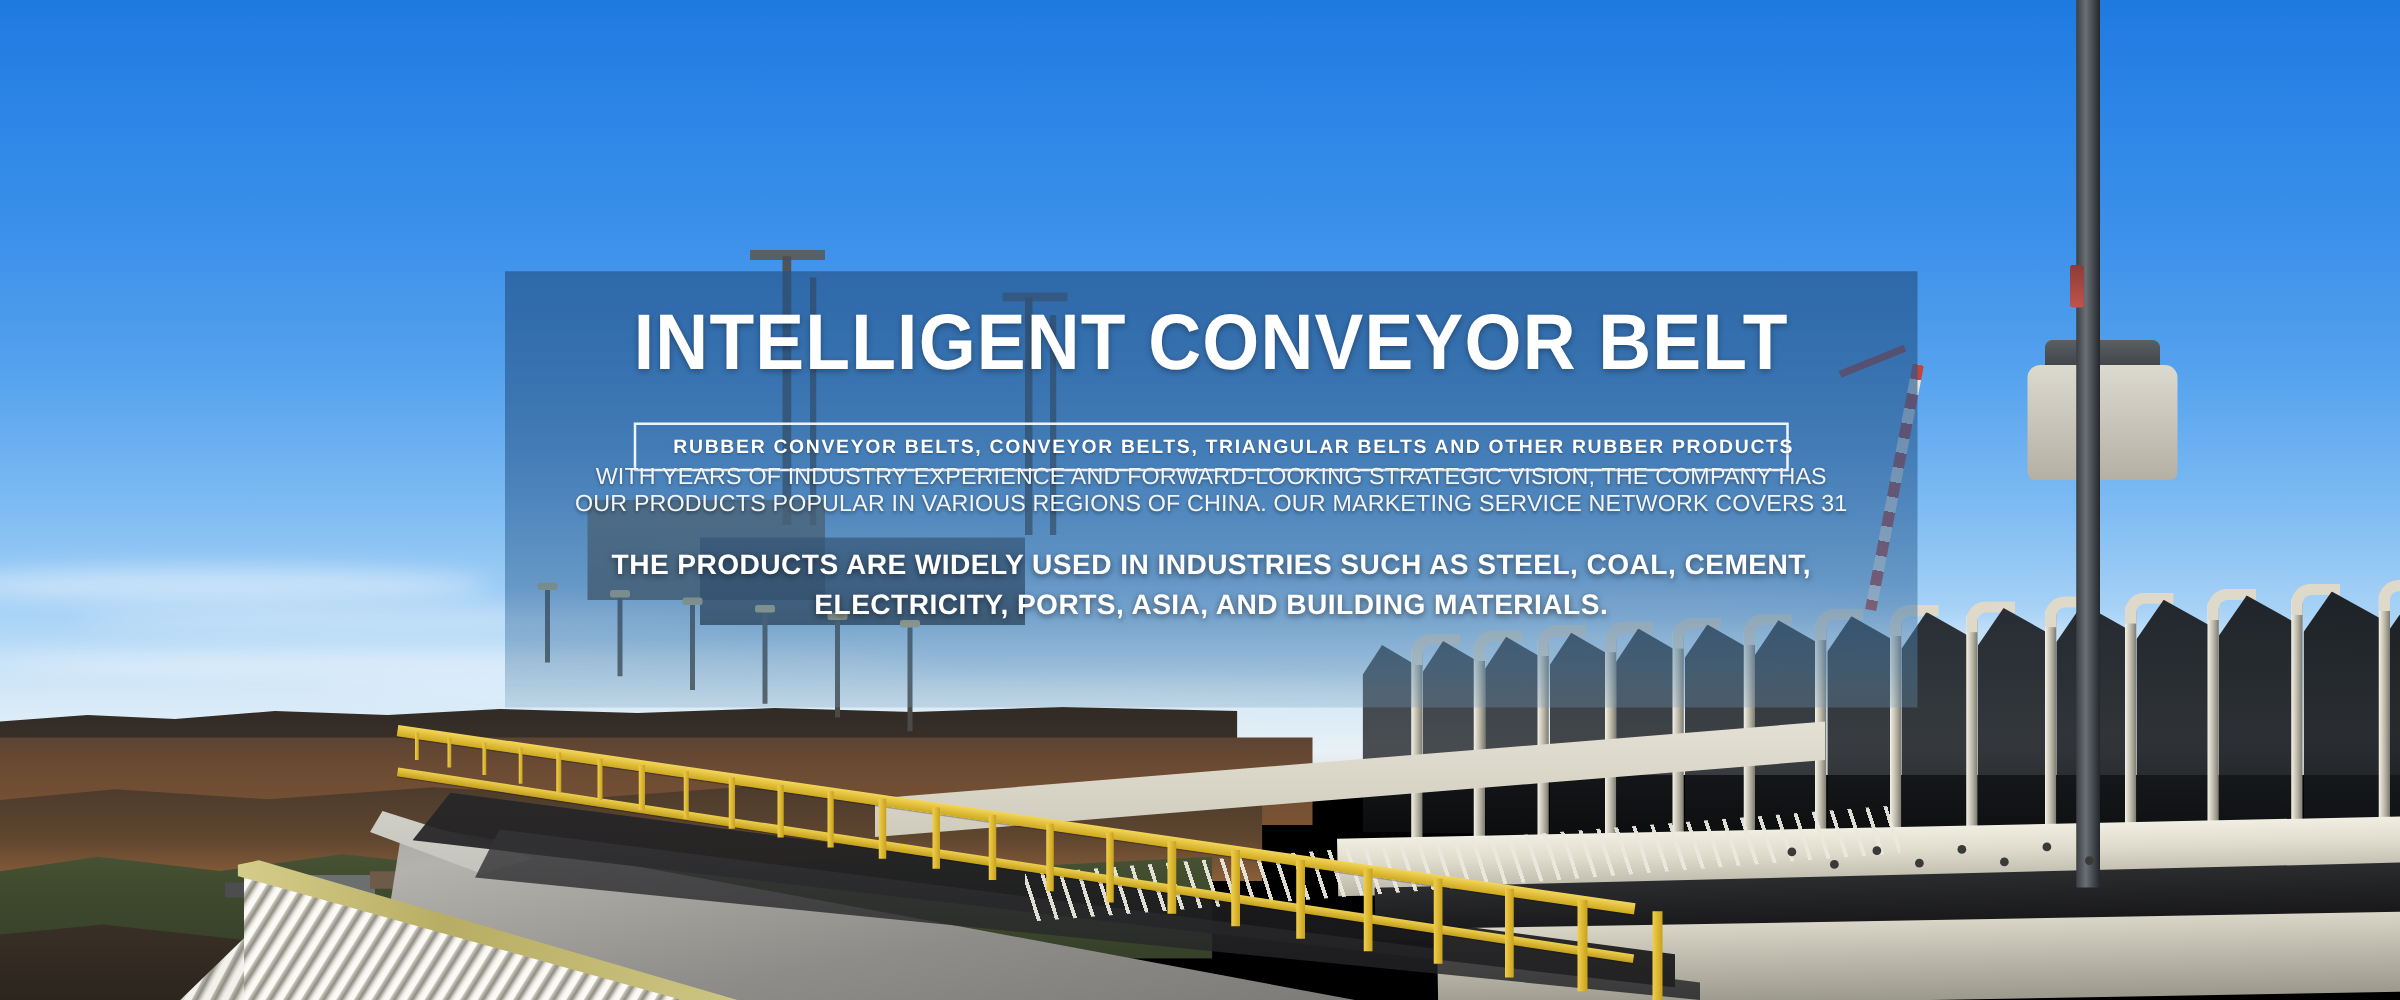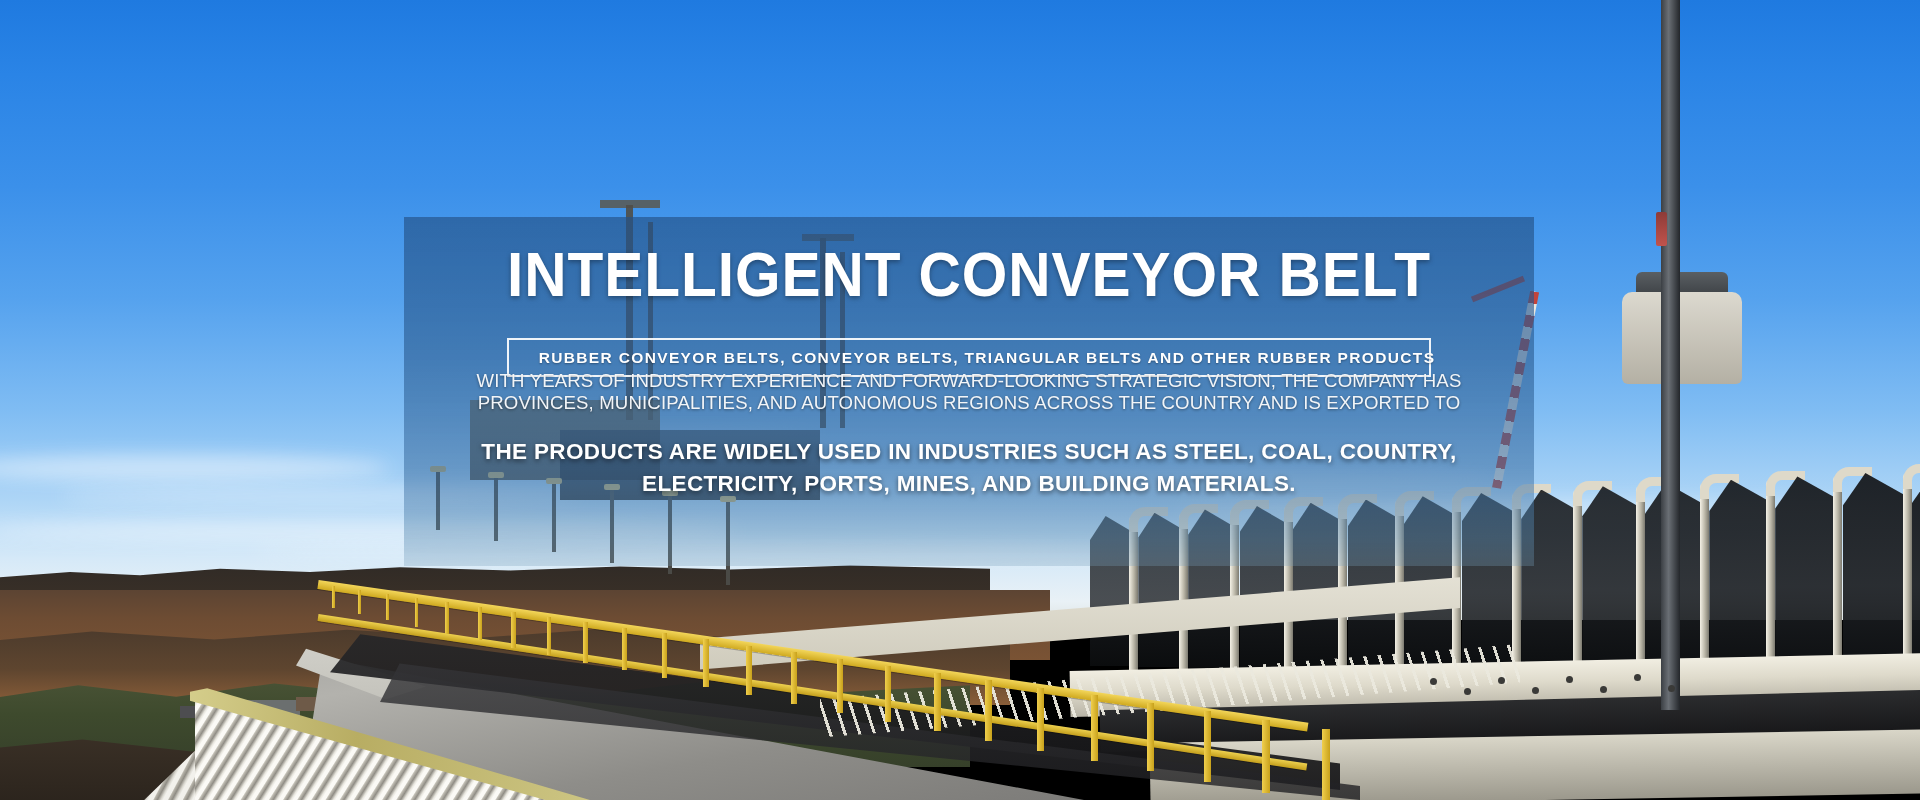"OUR PRODUCTS POPULAR IN VARIOUS" span.ln { html: none -> <span>OUR PRODUCTS POPULAR IN VARIOUS REGIONS OF CHINA. OUR MARKETING SERVICE NETWORK COVERS 31</span> }
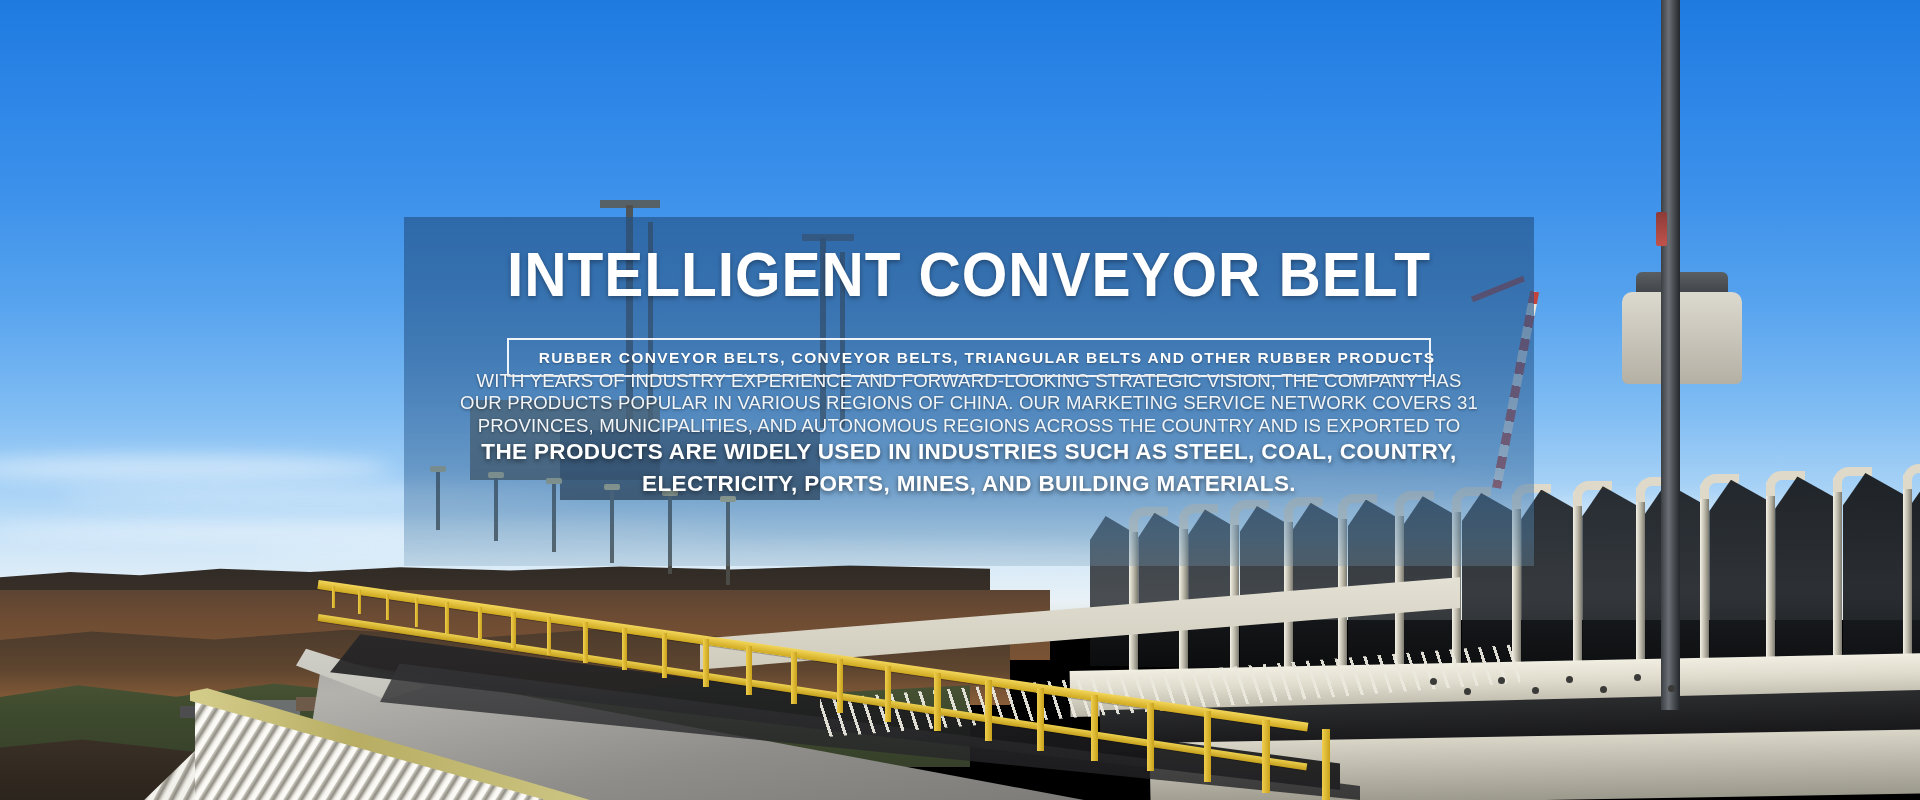"PROVINCES, MUNICIPALITIES, AND" span.ln { html: <span>PROVINCES, MUNICIPALITIES, AND AUTONOMOUS REGIONS ACROSS THE COUNTRY AND IS EXPORTED TO</span> -> none }
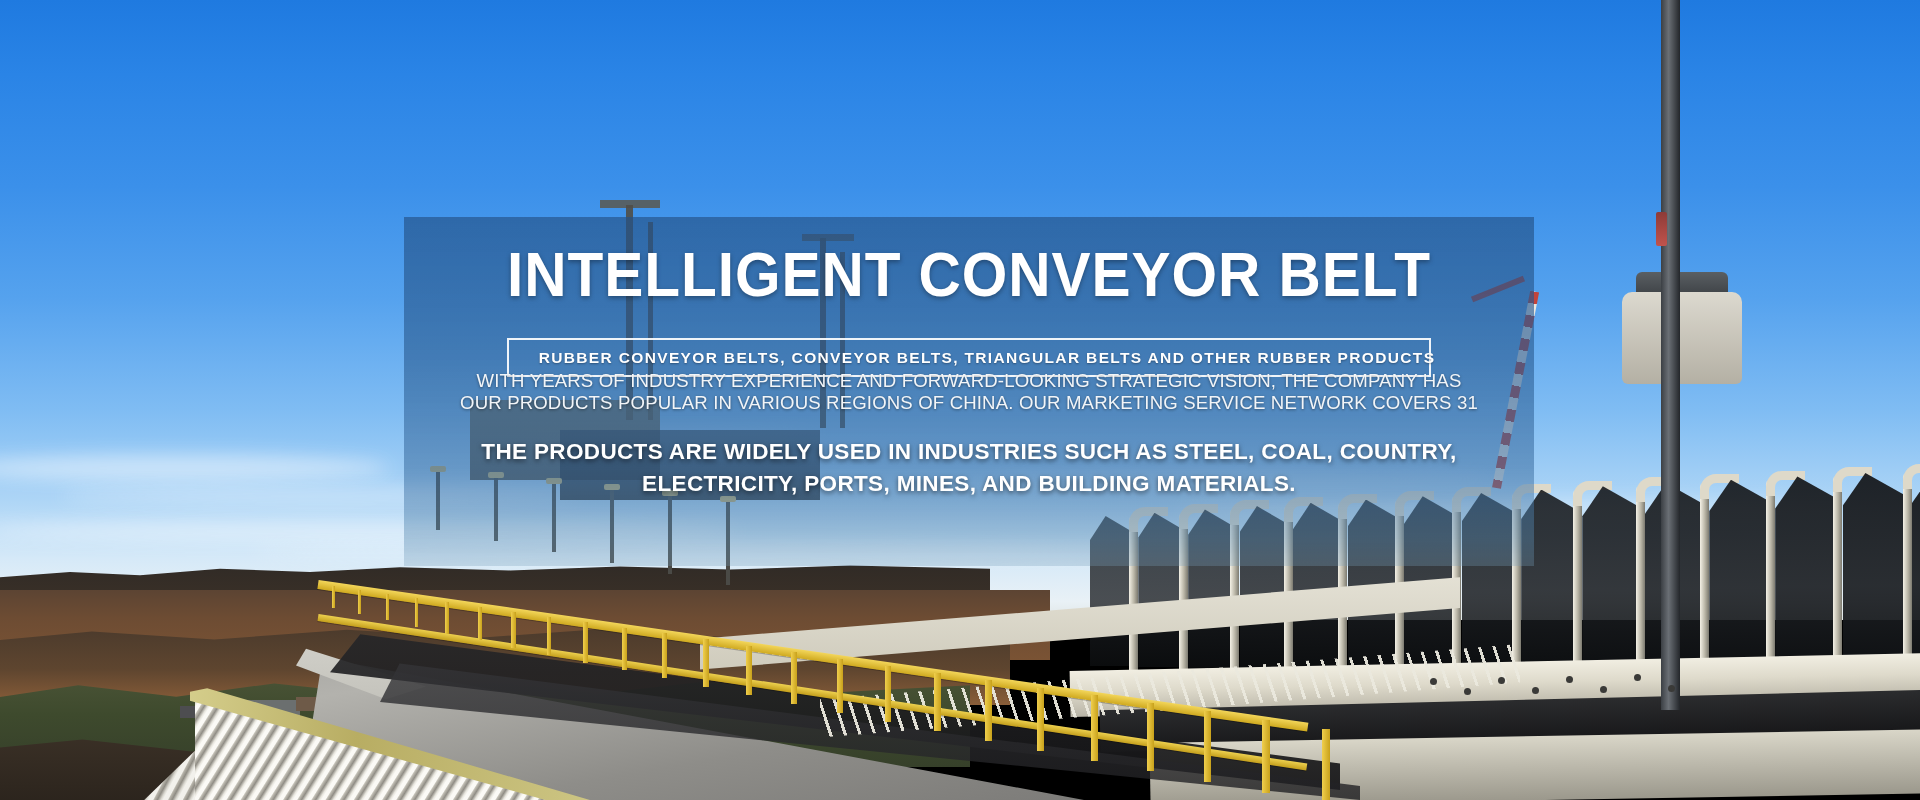"THE PRODUCTS ARE WIDELY USED" div.tagline { text: COUNTRY, ELECTRICITY, PORTS, MINES -> CEMENT, ELECTRICITY, PORTS, ASIA }
